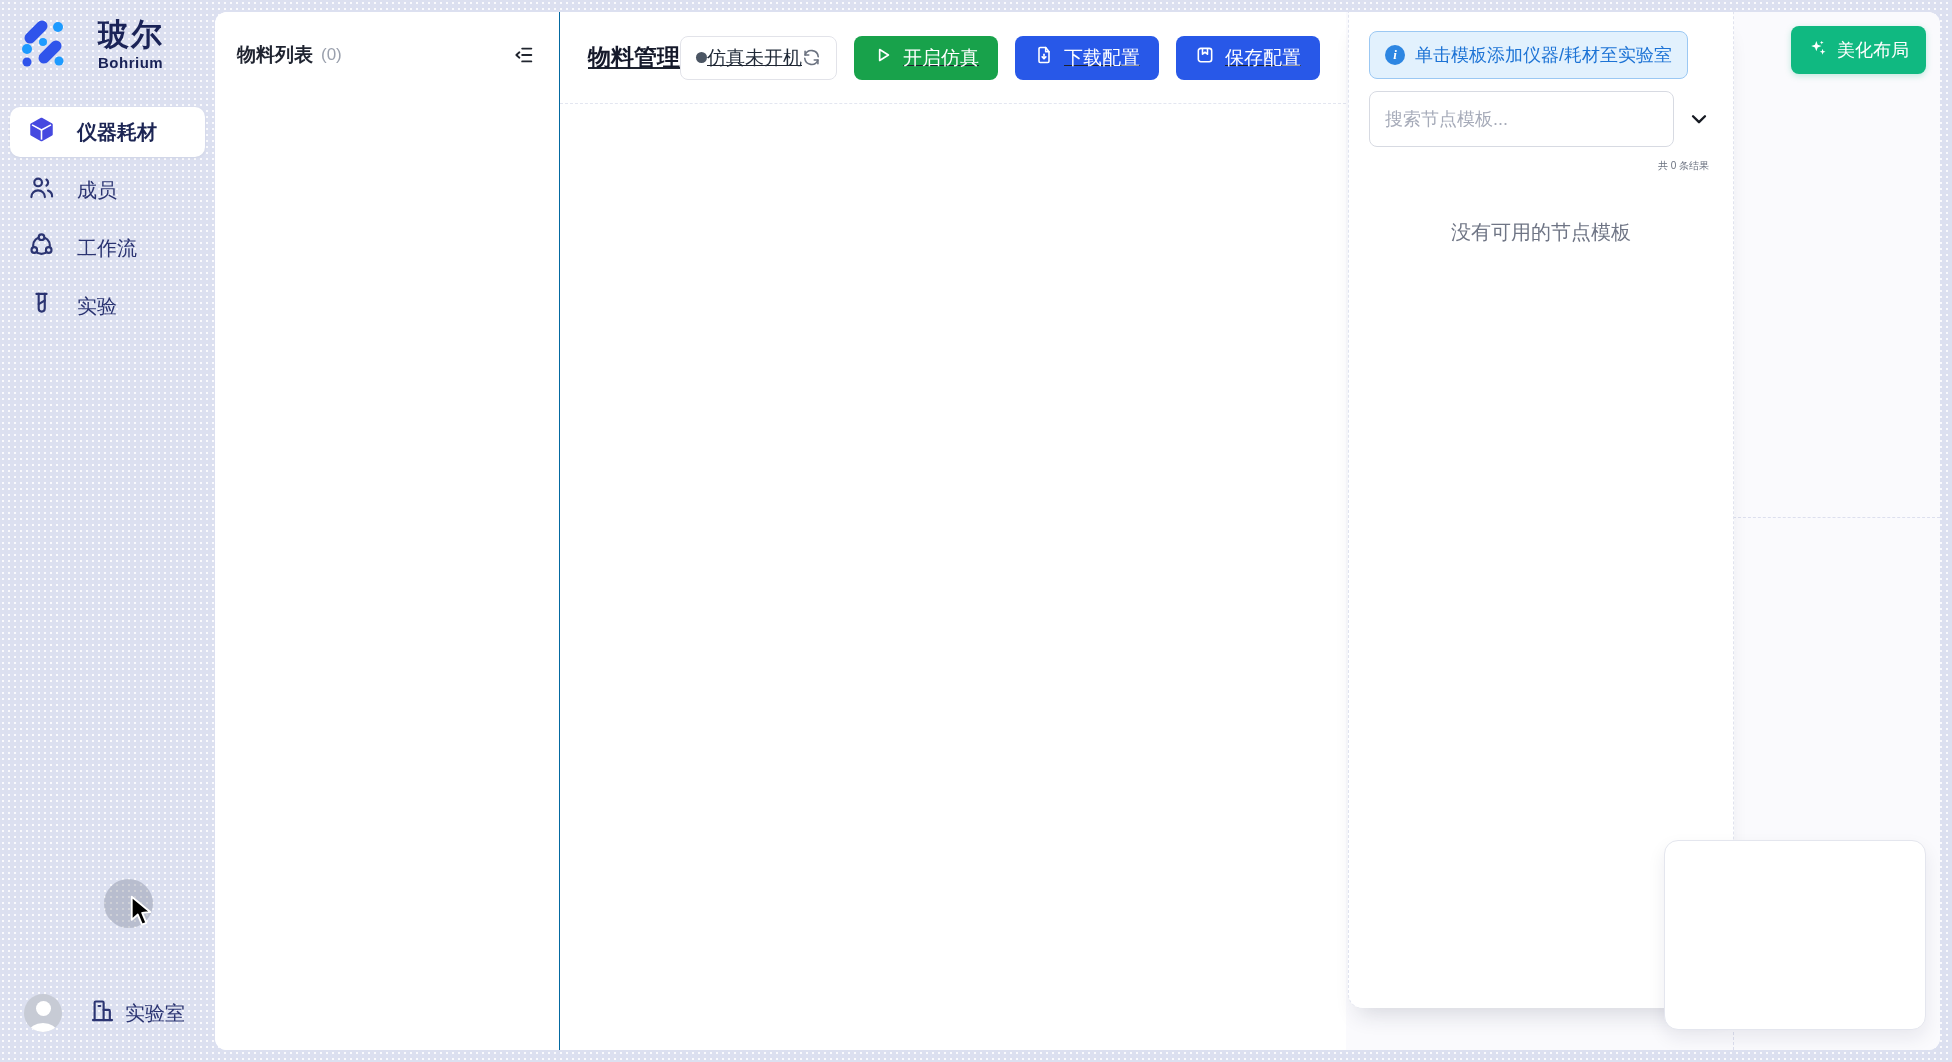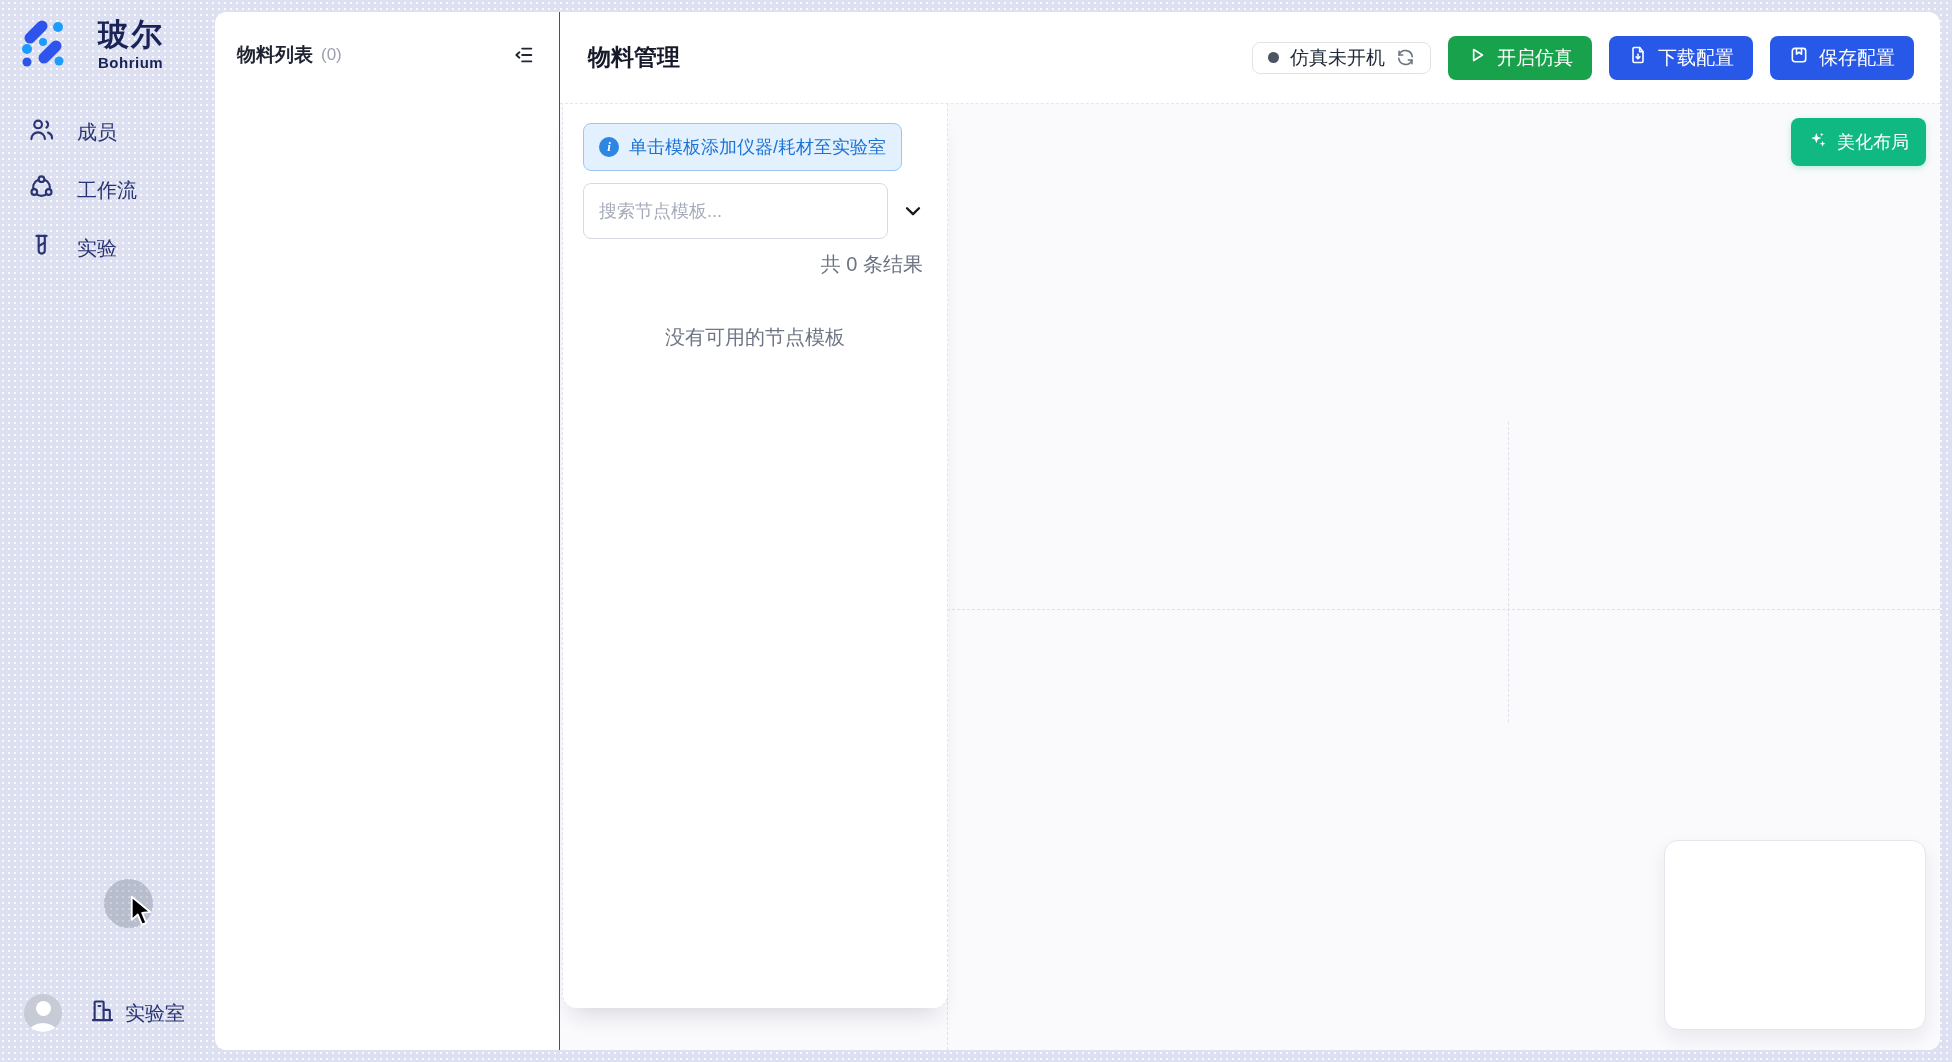"物料管理" .main { flex-direction: column -> row; text-decoration: none -> underline }
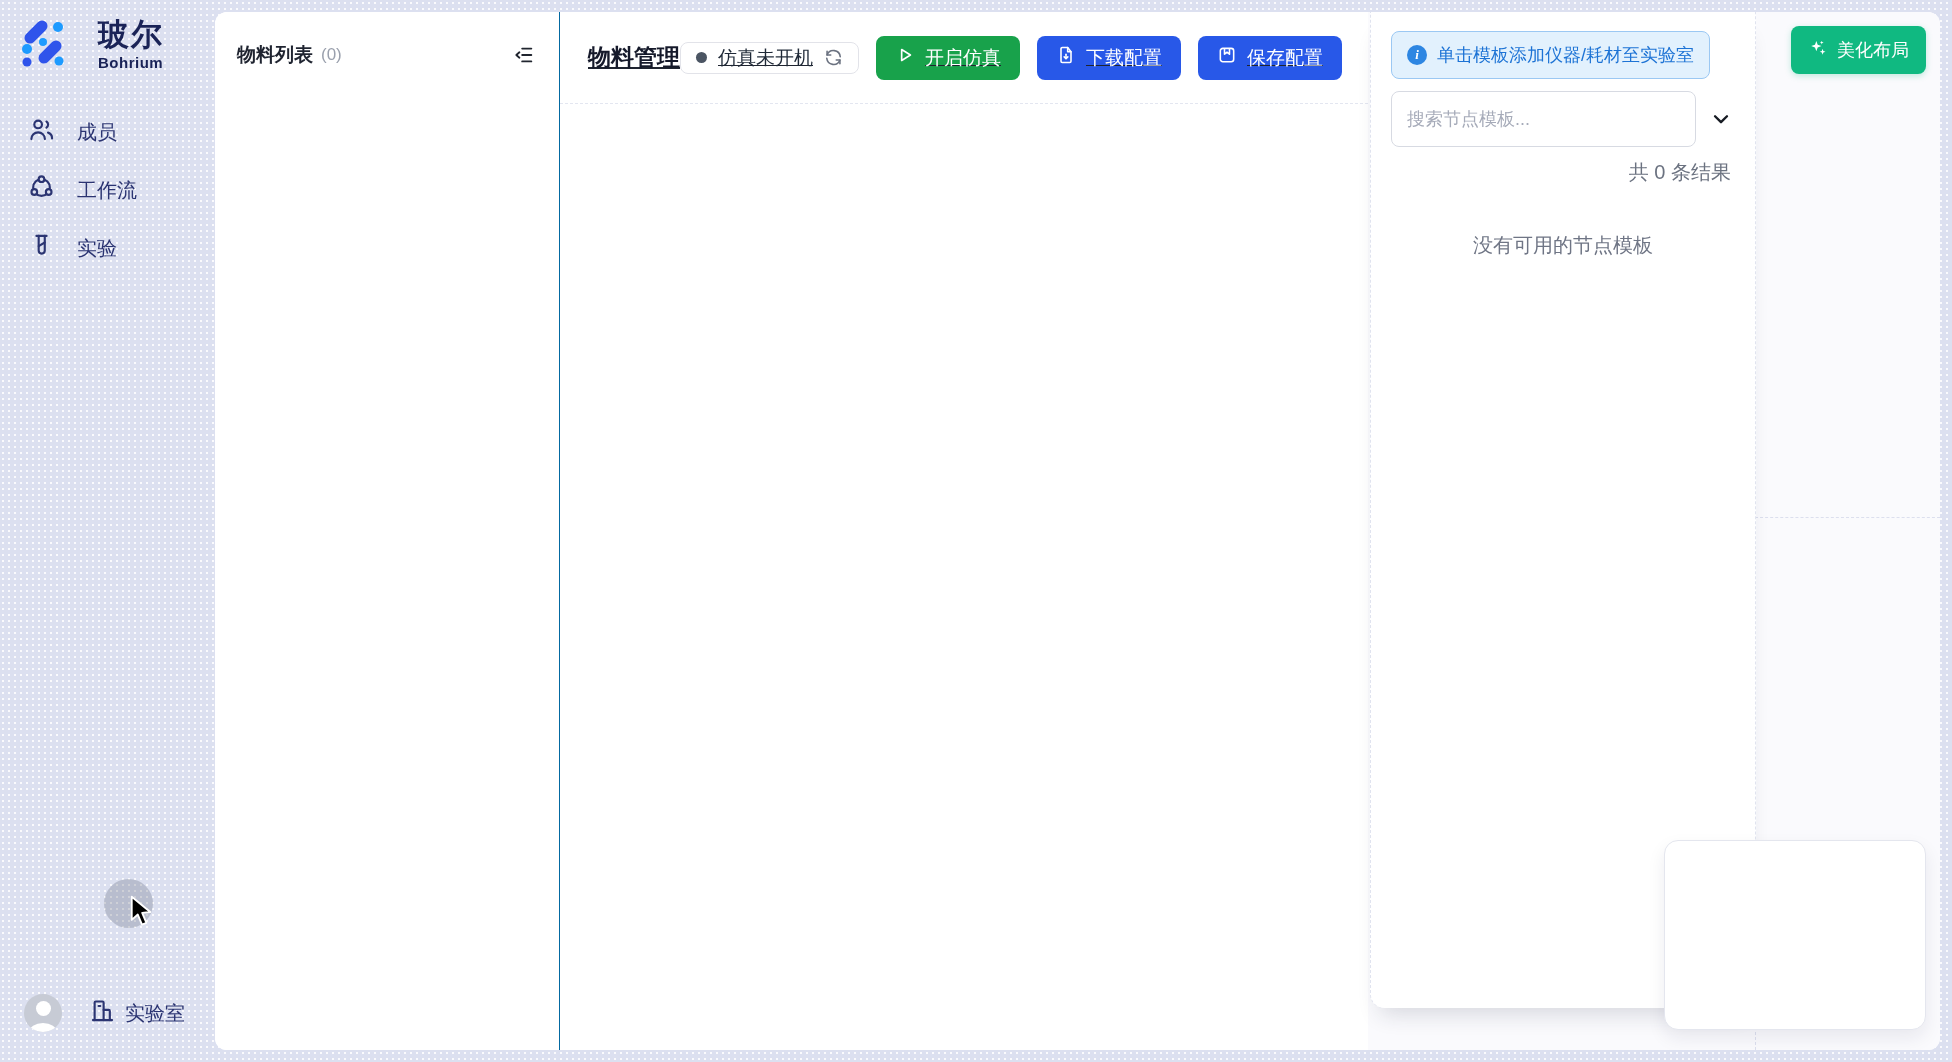"仿真未开机" .status-pill { gap: 11px -> none; height: 32px -> 44px }
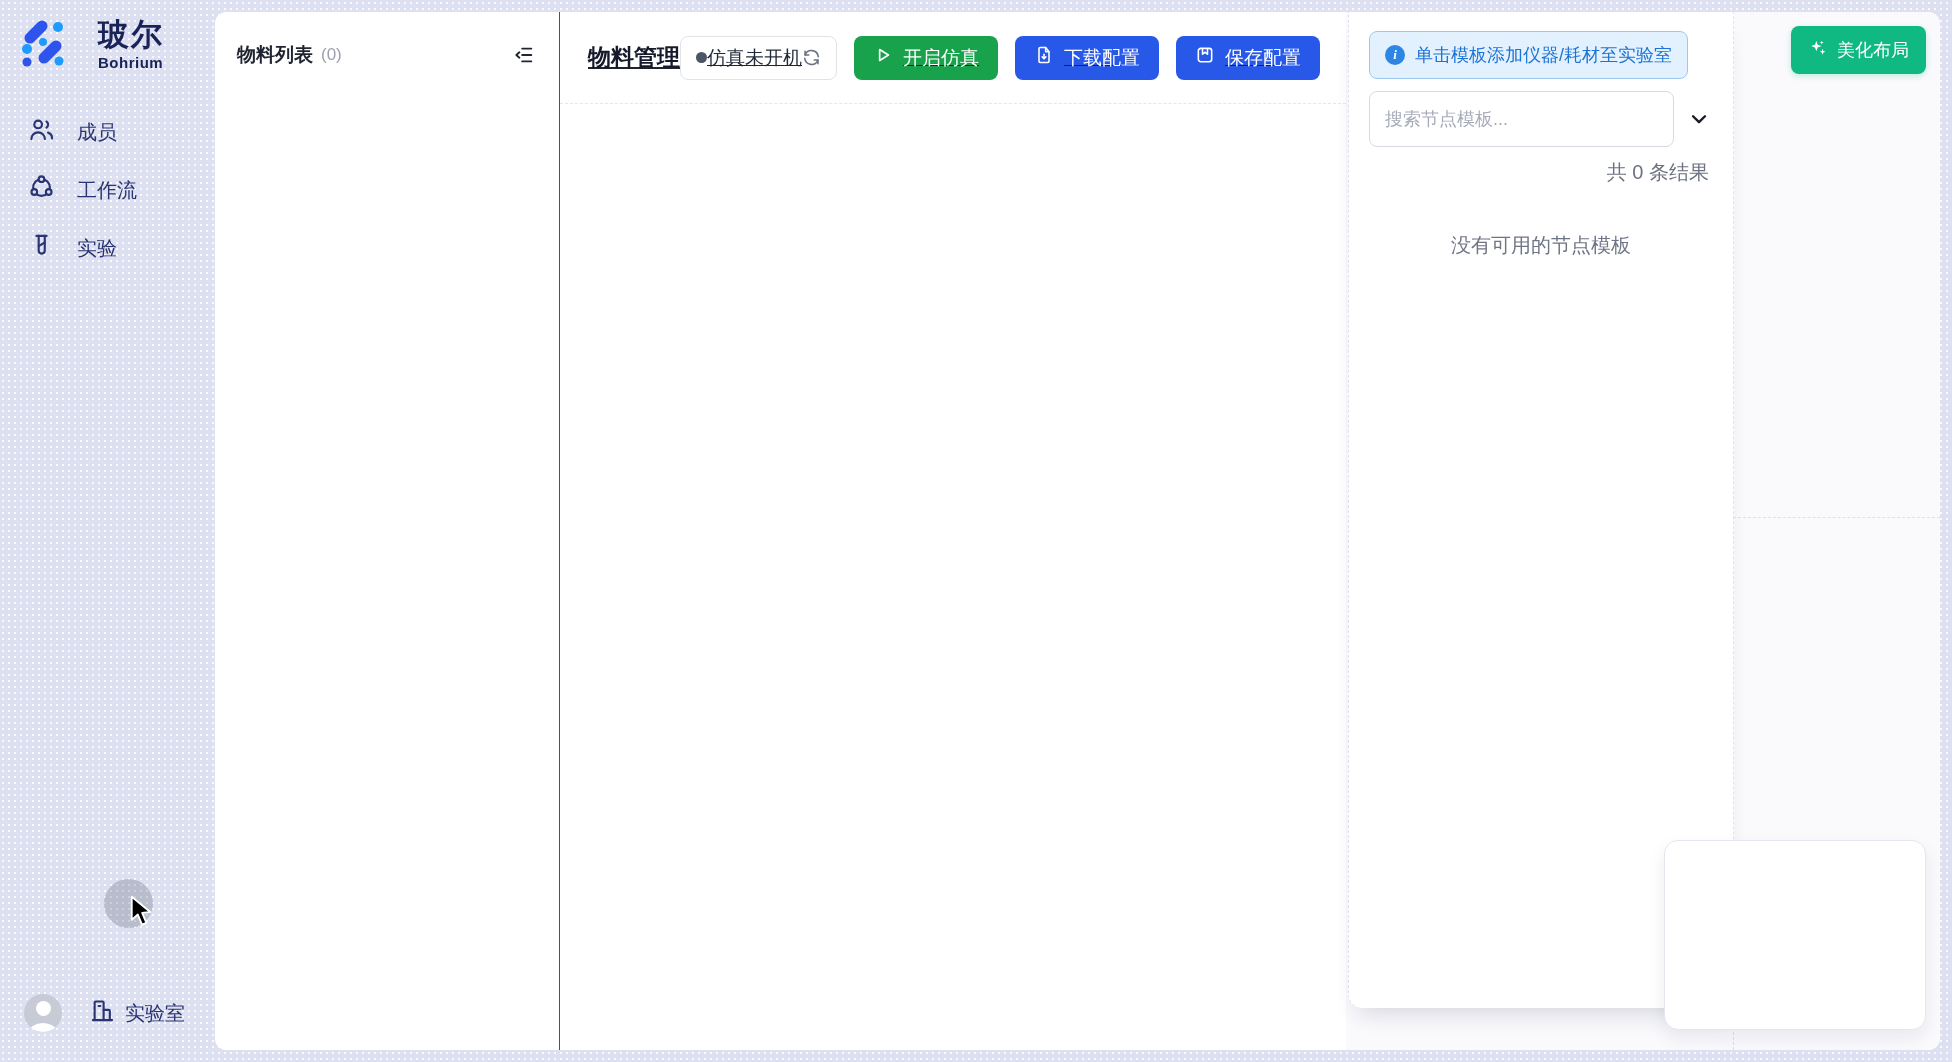"仪器耗材" div.nav-item { html: none -> <div> <span> <svg> <g> <polygon></polygon> </g> <g> <polyline></polyline> <line></line> </g> </svg> </span> <span>仪器耗材</span> </div> }
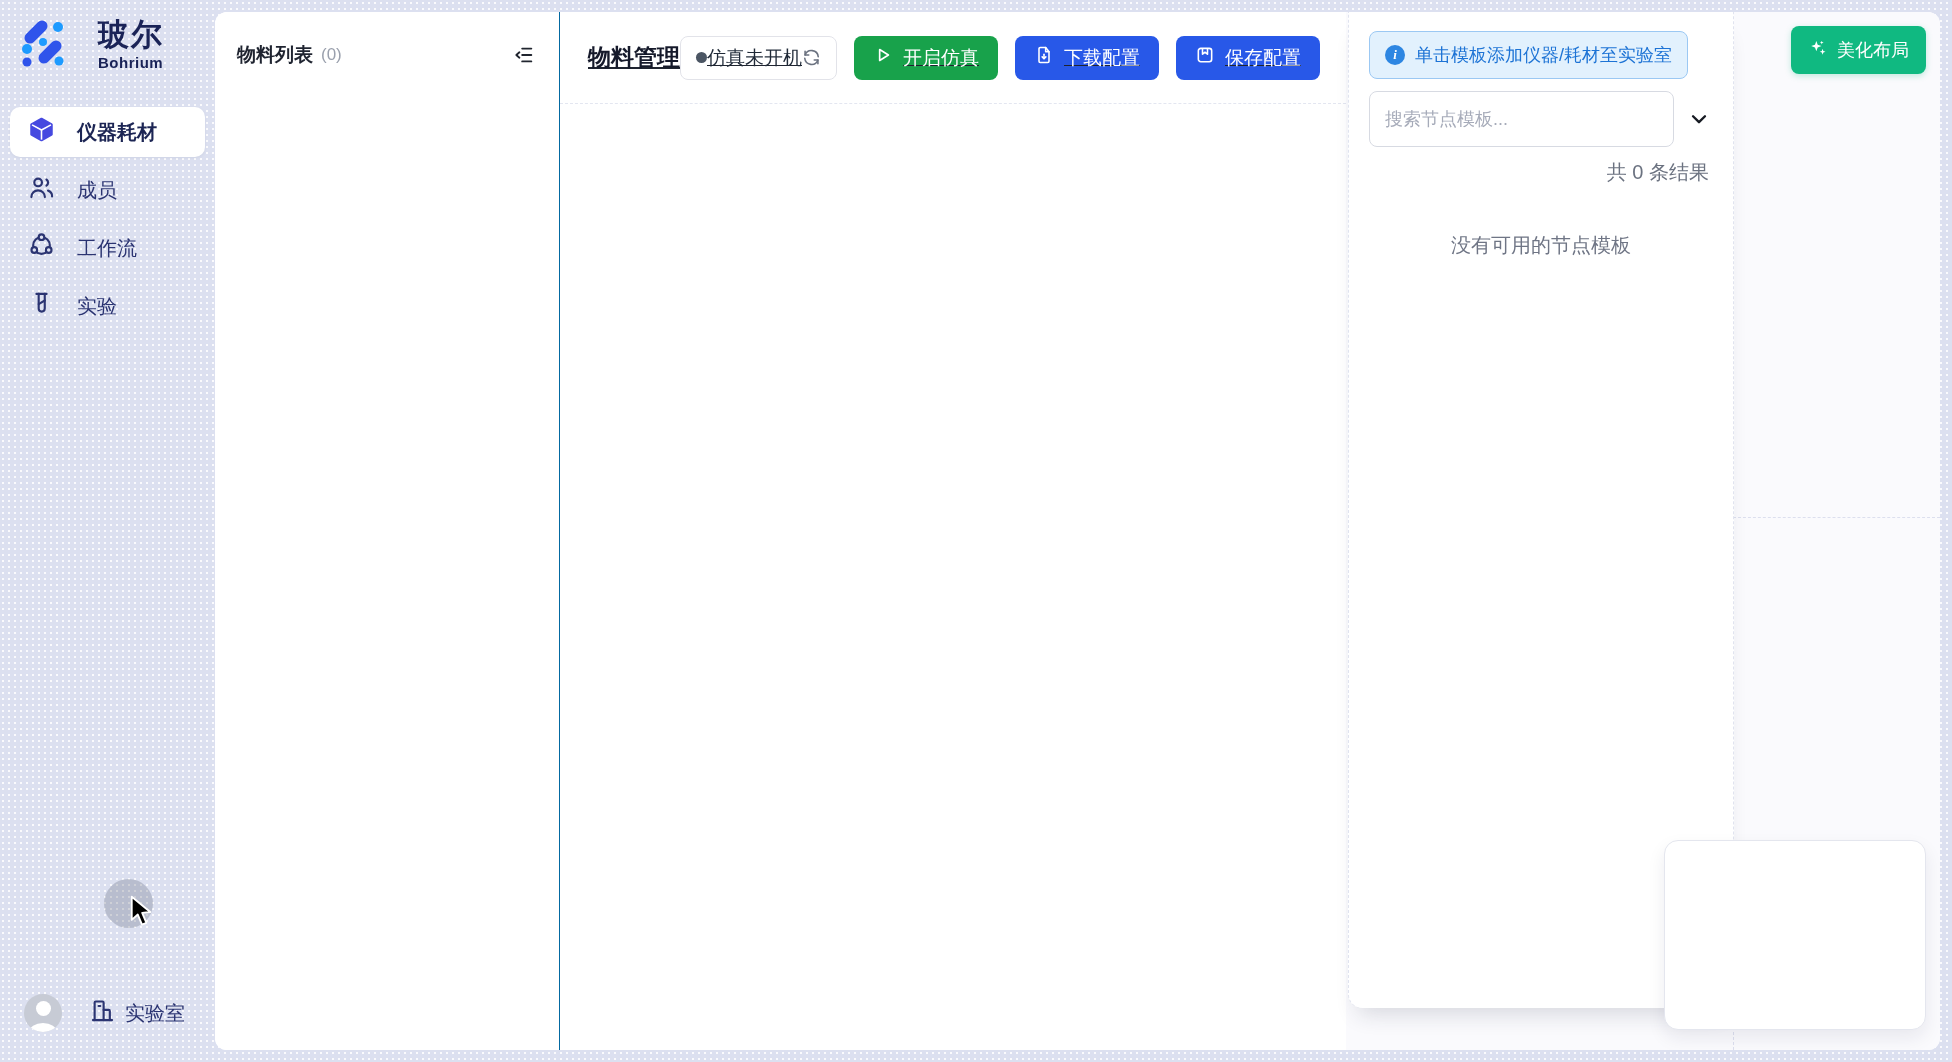"共 0 条结果" .result-count { font-size: 20px -> 10px }
